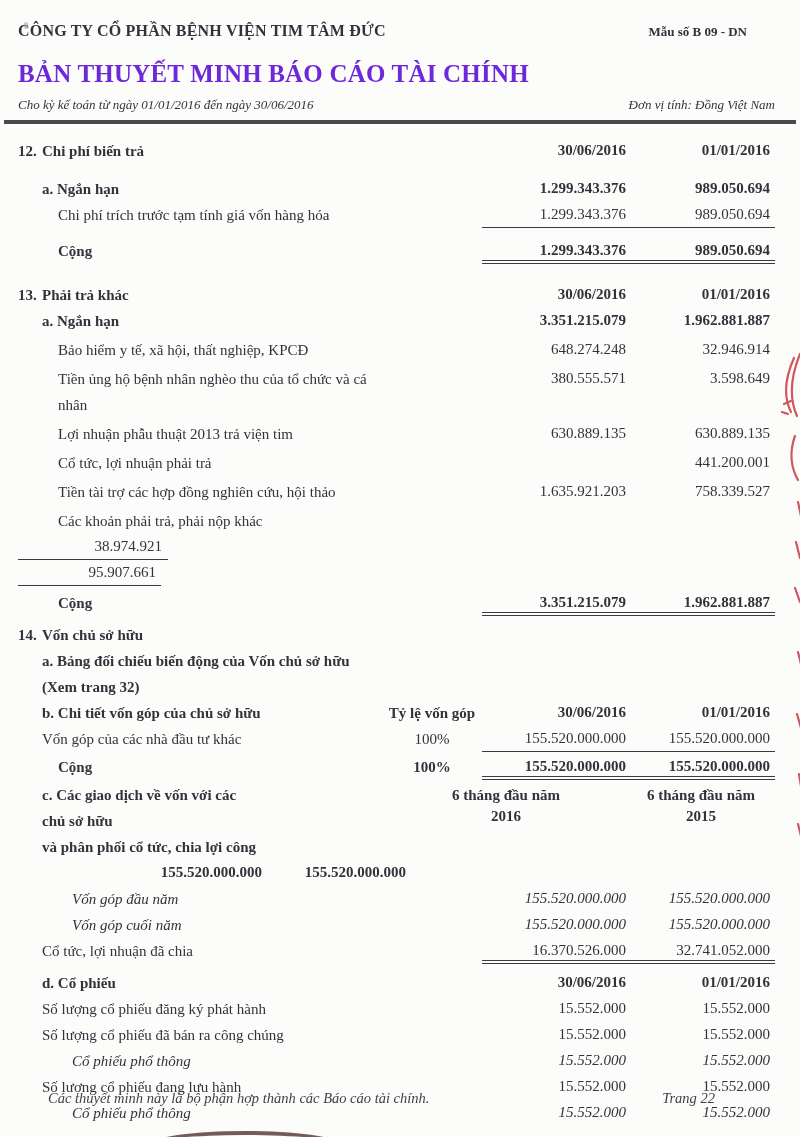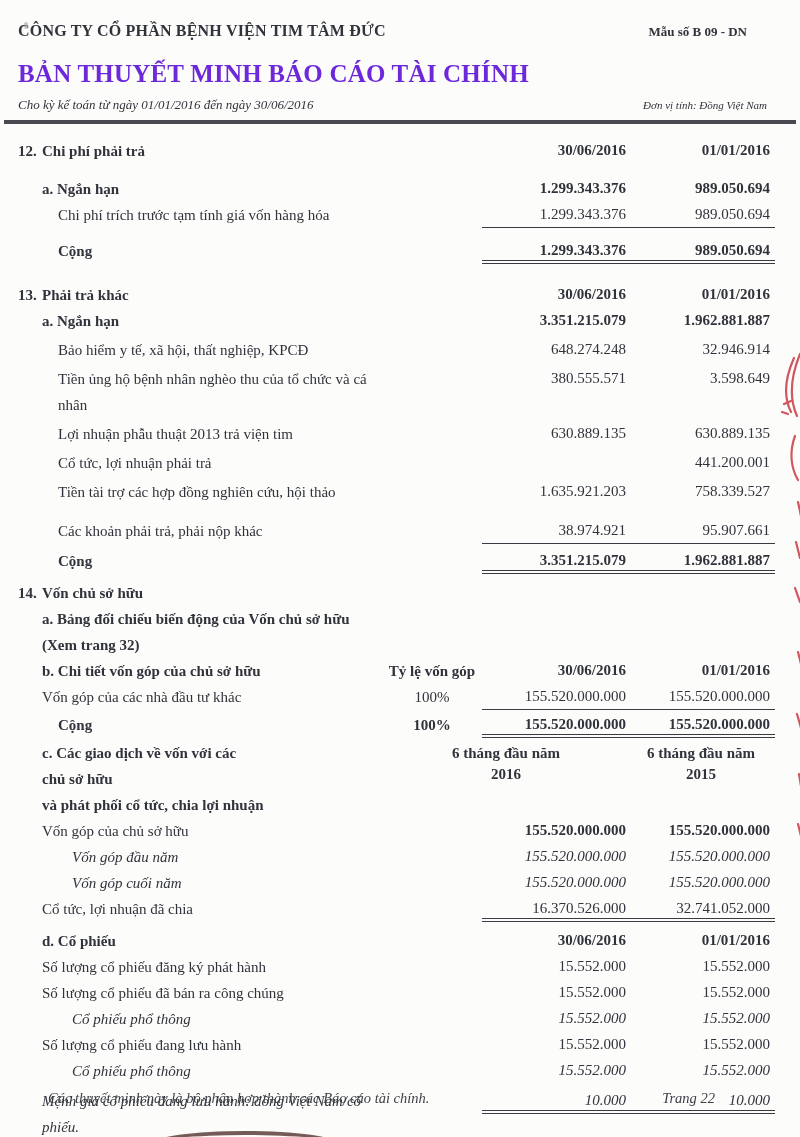"Đơn vị tính: Đồng Việt" .unit { font-size: 11px -> 13px; margin-right: 8px -> none }
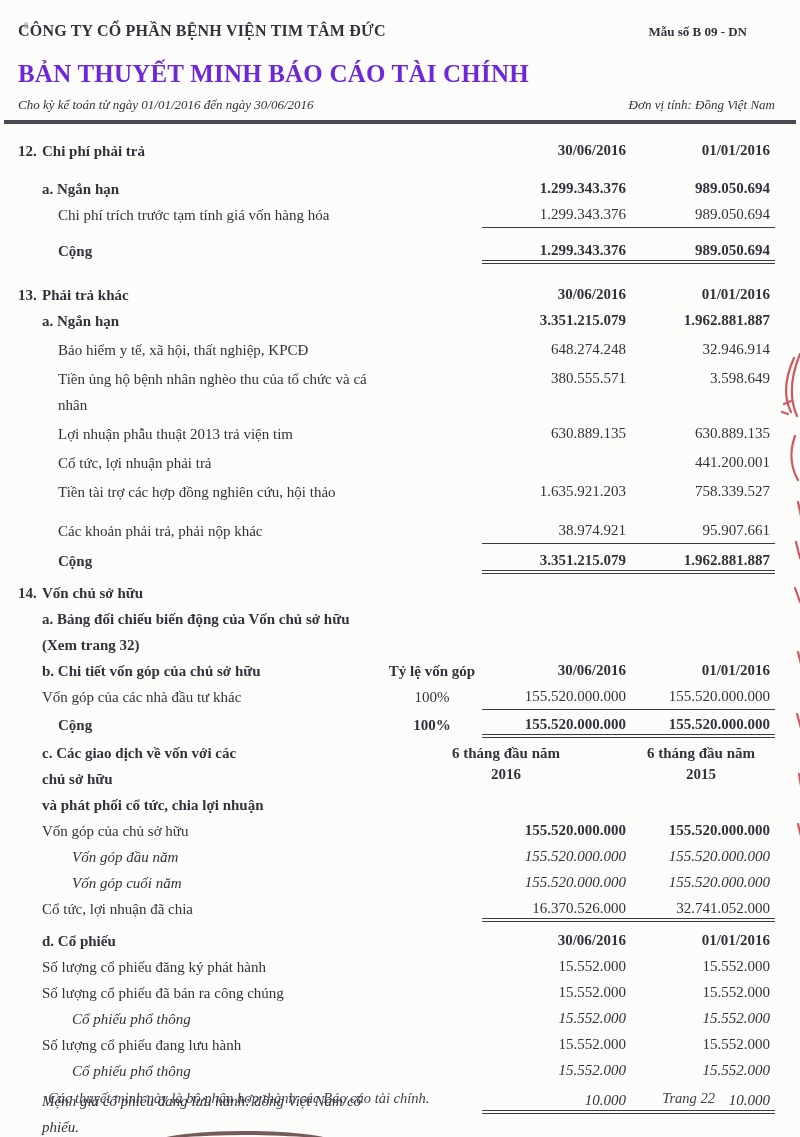"Chi phí phải trả" span.lbl { text: phải -> biến }
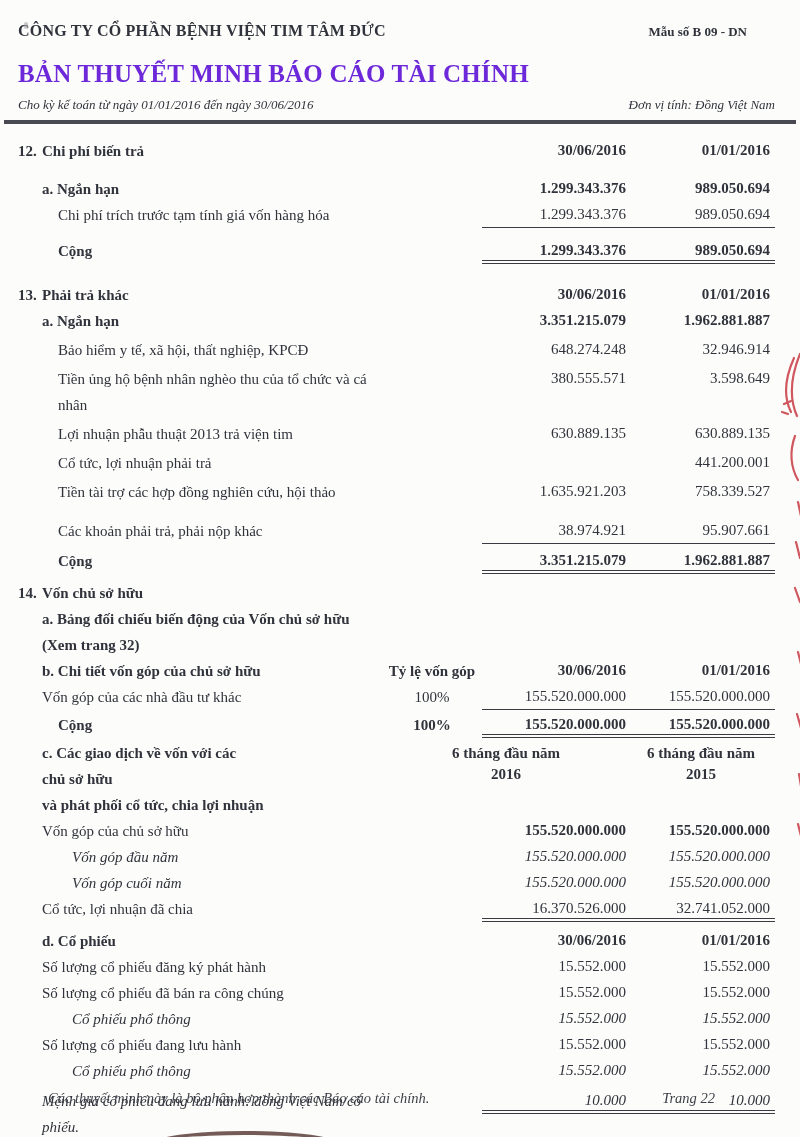"Các khoản phải trả, phải" div.r { flex-direction: none -> column; margin-top: 13px -> 3px }
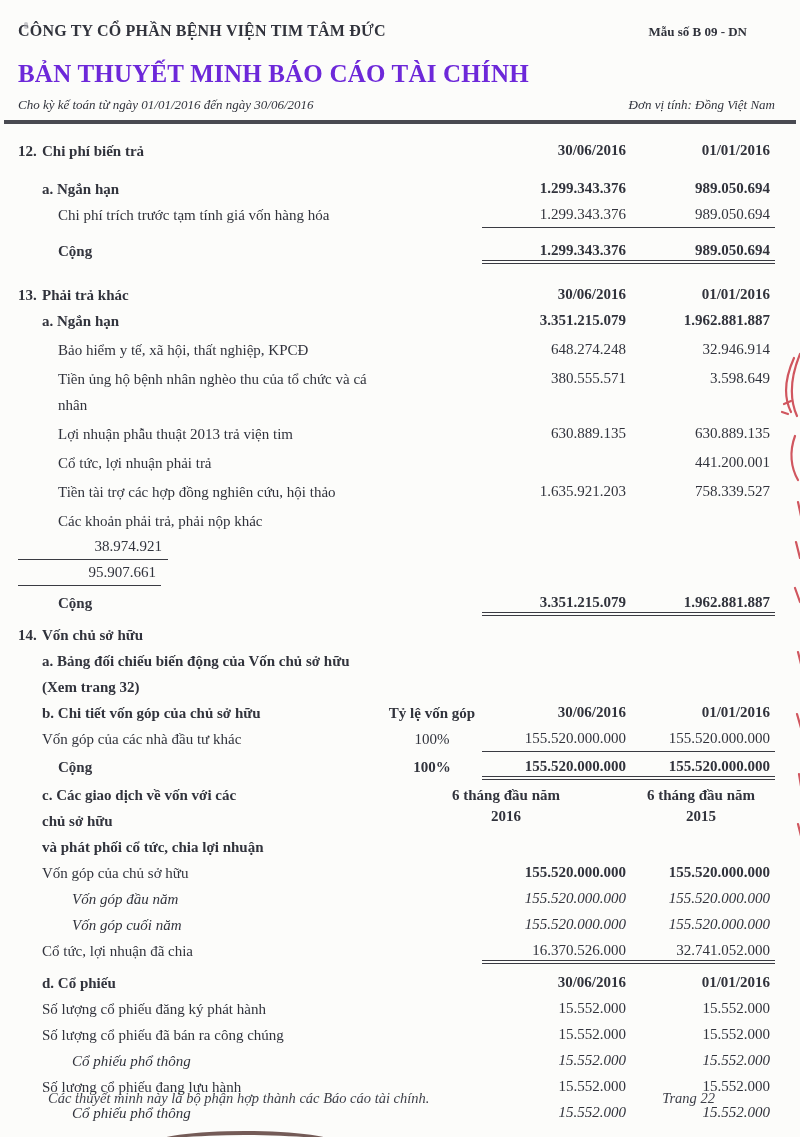"và phát phối cổ tức," span.lbl { text: phát phối cổ tức, chia lợi nhuận -> phân phối cổ tức, chia lợi công }
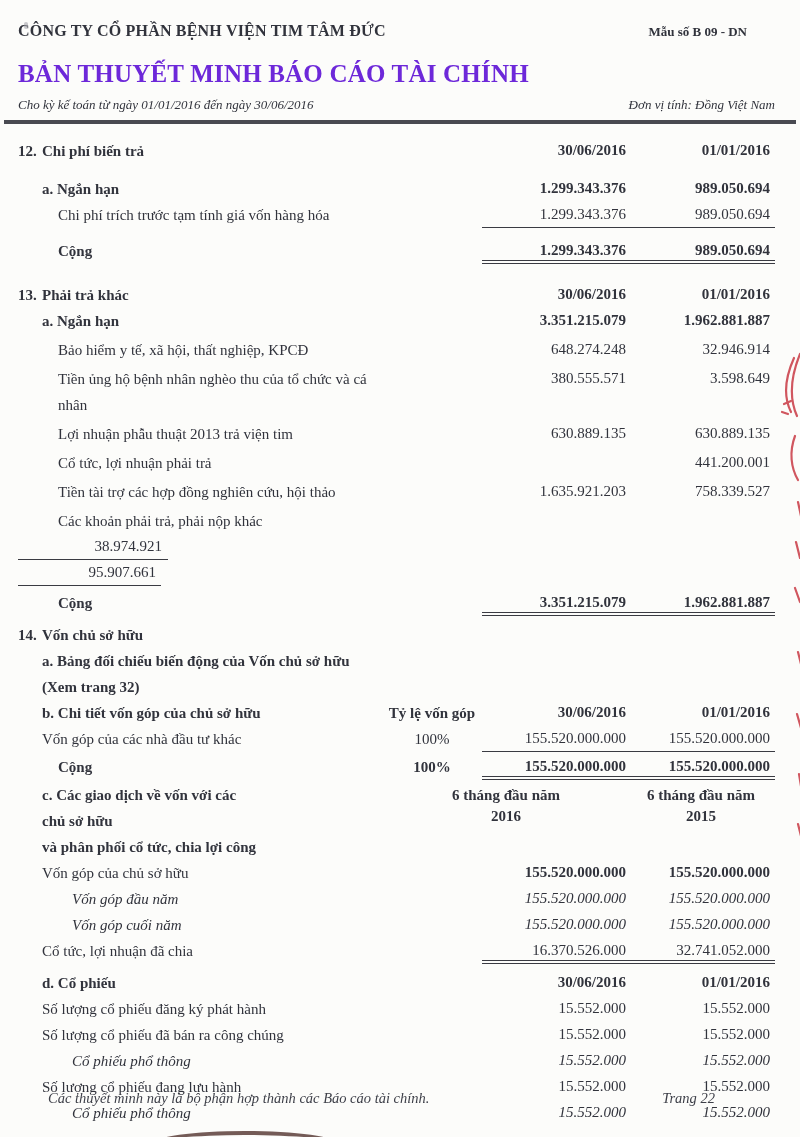"Vốn góp của chủ sở" span.lbl { html: <span>Vốn góp của chủ sở hữu</span> -> none }
